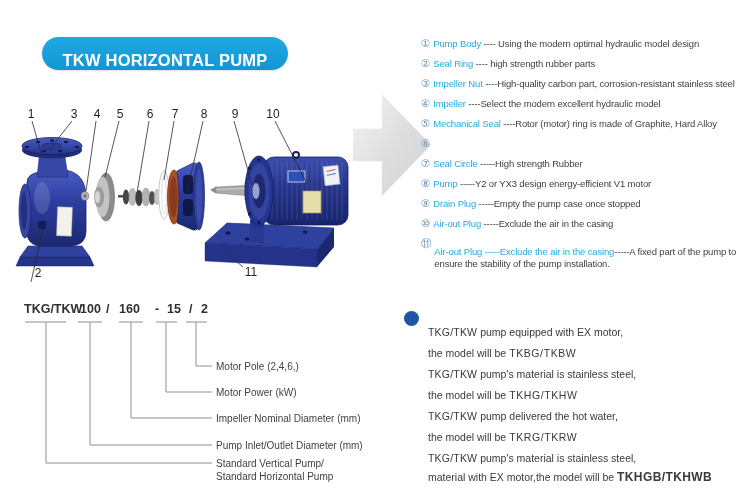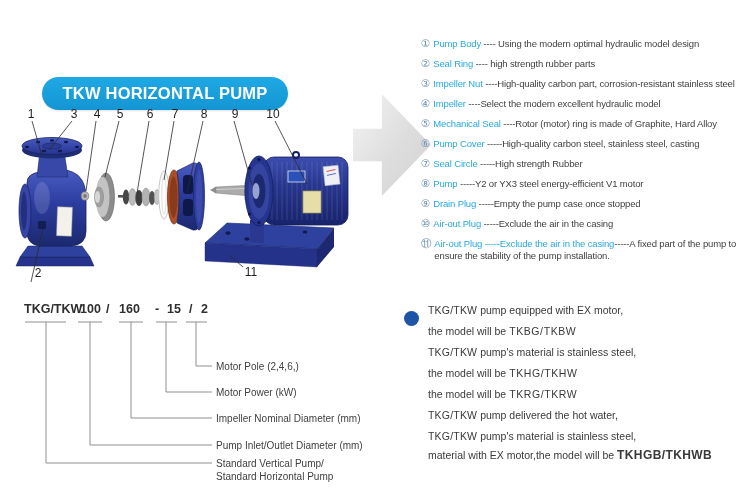"TKW HORIZONTAL PUMP" .title-pill { align-items: center -> flex-end; margin-top: 40px -> none }
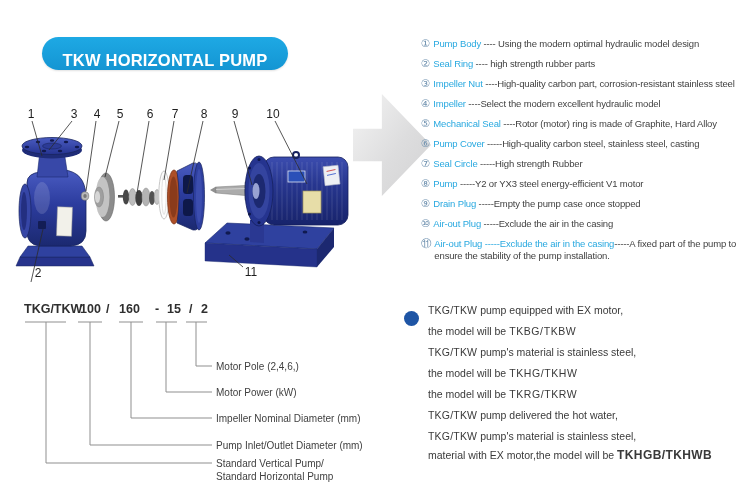"Pump Cover -----High-quality carbon" span.ptext { html: <span><span>Pump Cover</span><span> -----High-quality carbon steel, stainless steel, casting</span></span> -> none }
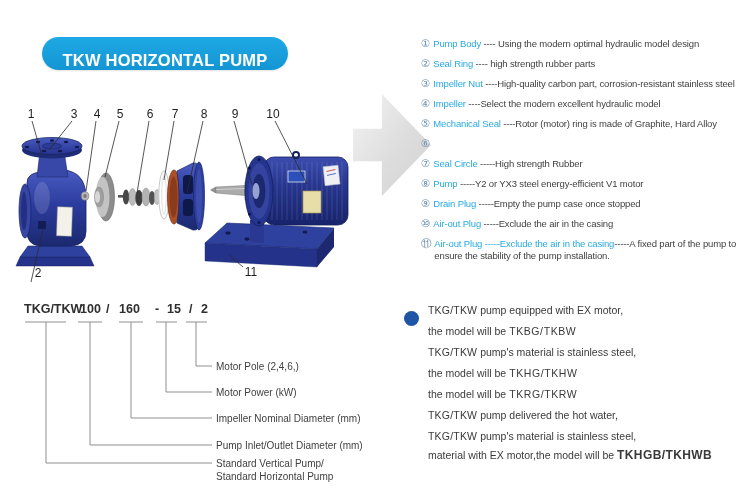"-----Y2 or YX3 steel energy-efficient" span.pdesc { text: steel -> design }
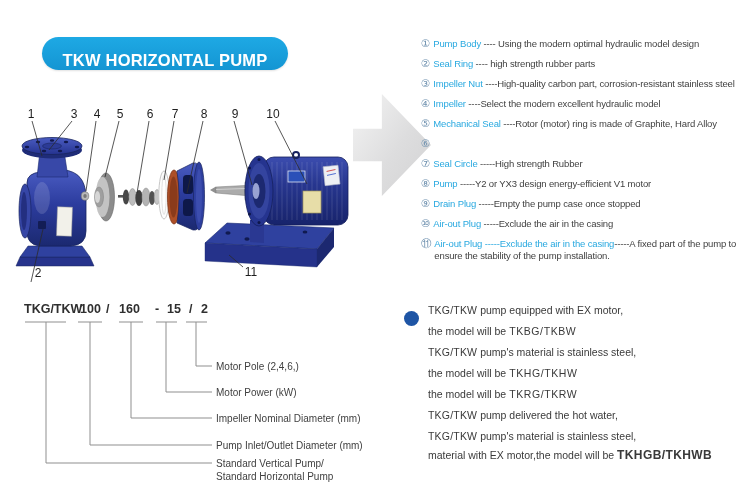"Air-out Plug -----Exclude the air in the casing-----A" .part-item.wrap .ptext { margin-top: none -> 8px }
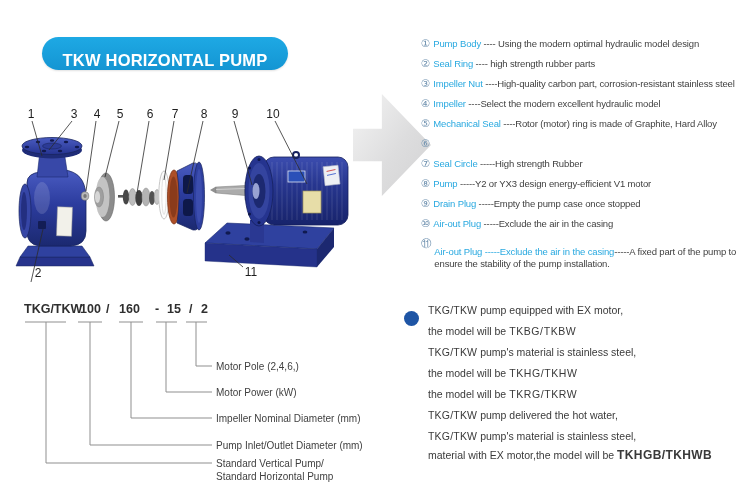"TKG/TKW pump equipped with EX" .notes { top: 300px -> 322px }
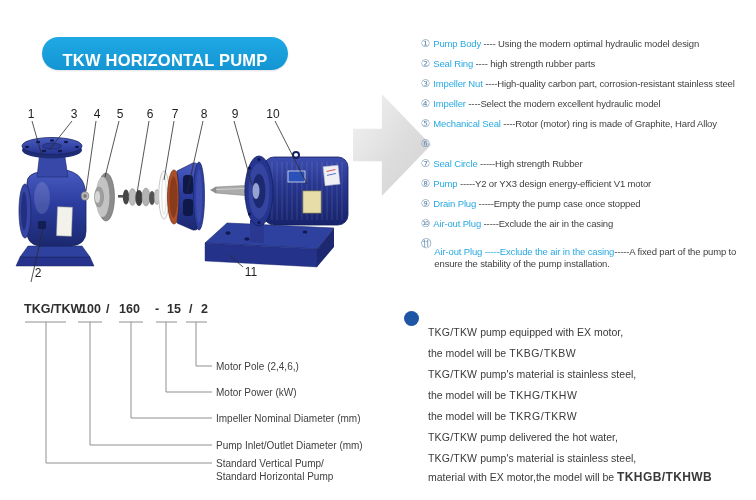"the model will be TKRG/TKRW" div.nline { order: before "TKG/TKW pump delivered the hot" -> after "TKG/TKW pump delivered the hot" }
